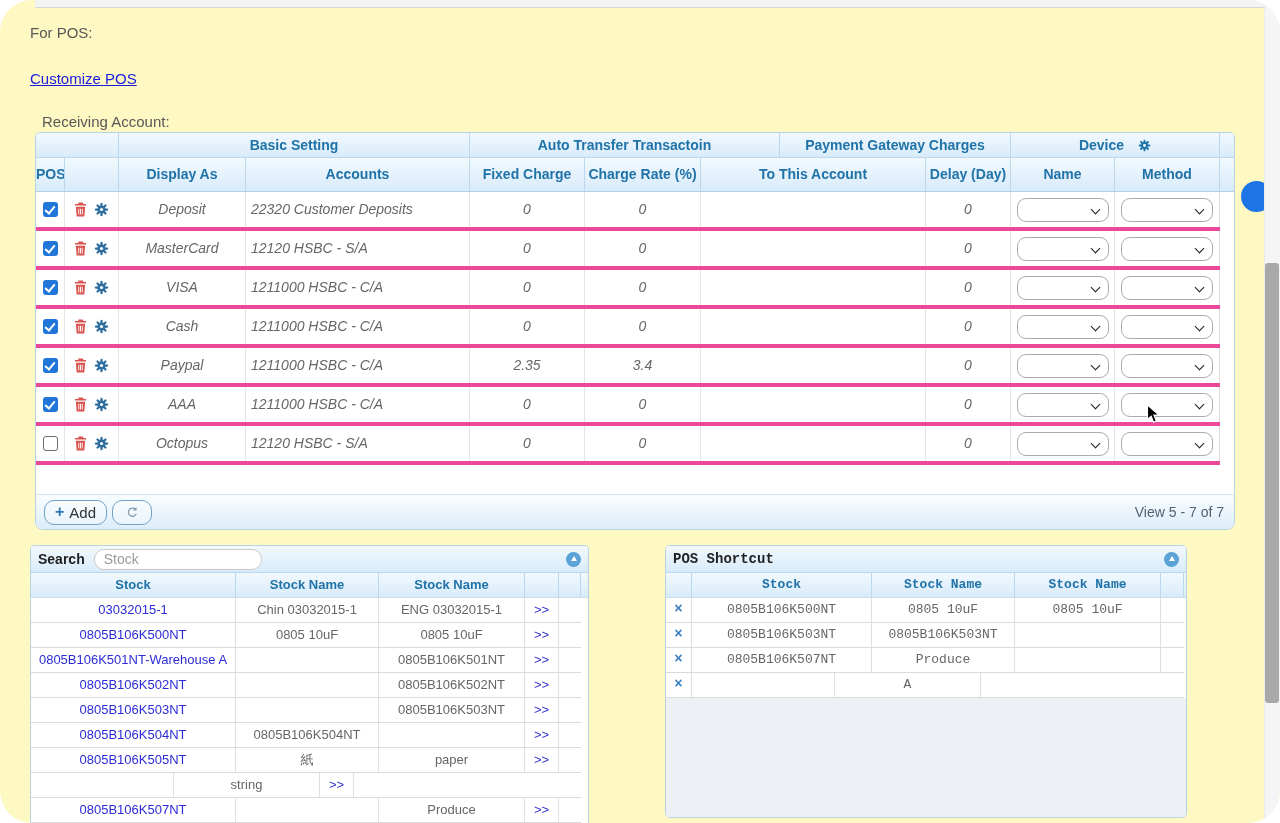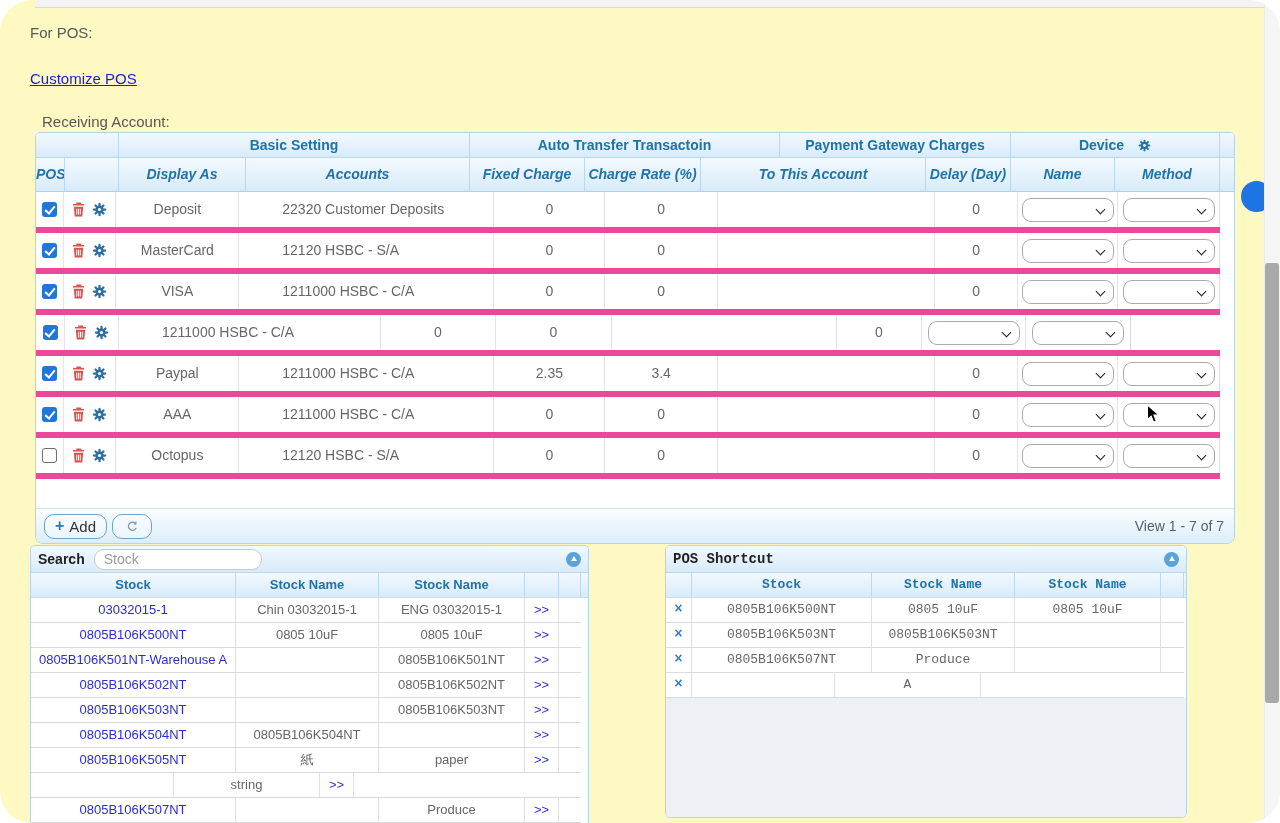"POS" .g-headrow { font-style: italic -> none }
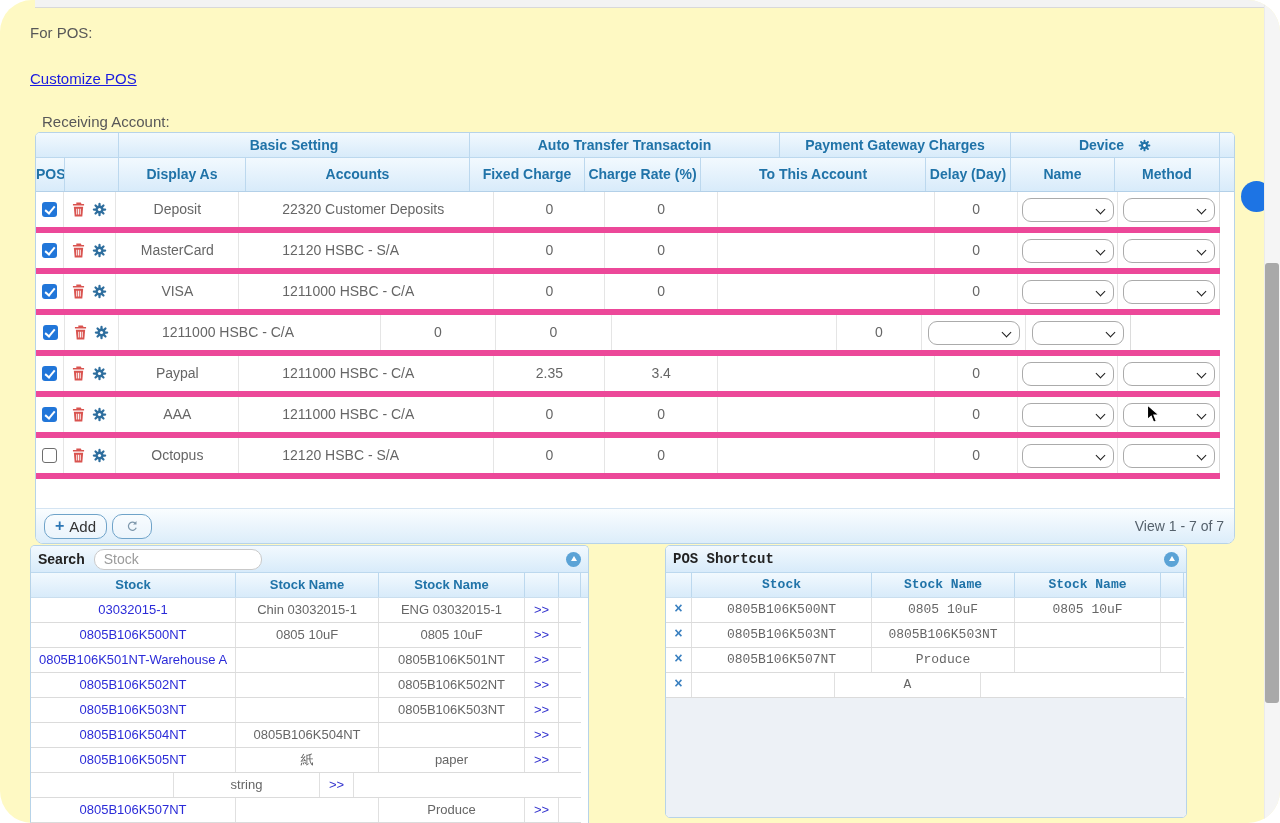"Deposit" .g-row { border-bottom: 6px solid #ec4899 -> 4px solid #ec4899; font-style: none -> italic }
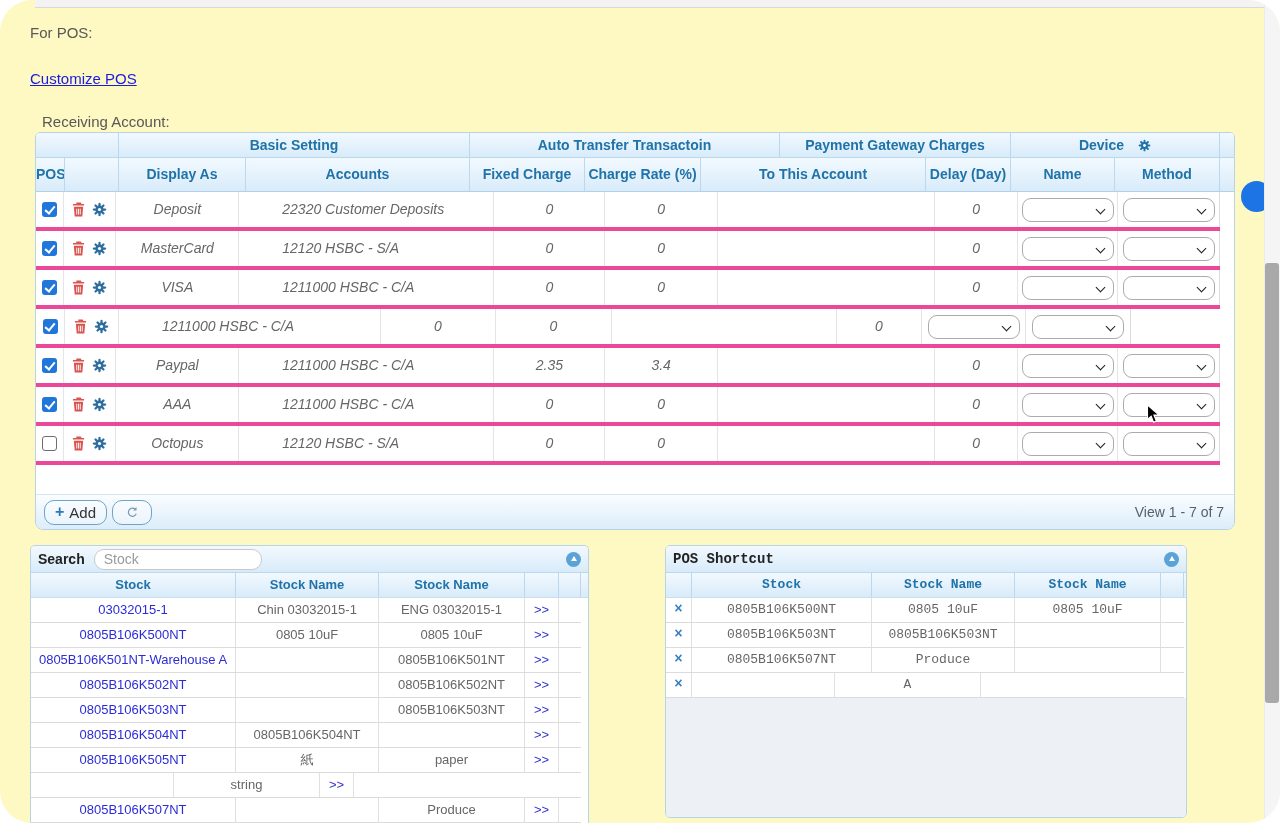"22320 Customer Deposits" .bc.left { margin-left: 38px -> none }
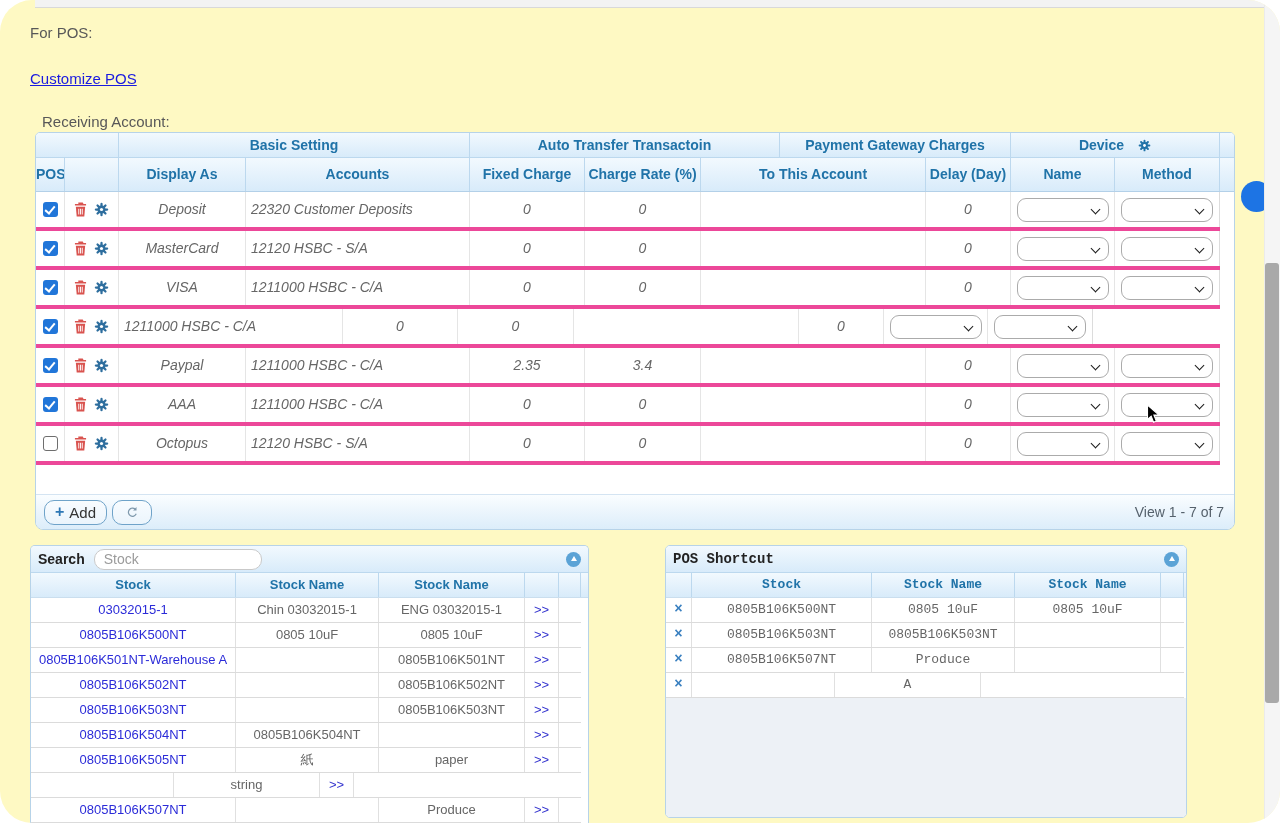"Cash" div.bc { html: none -> <div>Cash</div> }
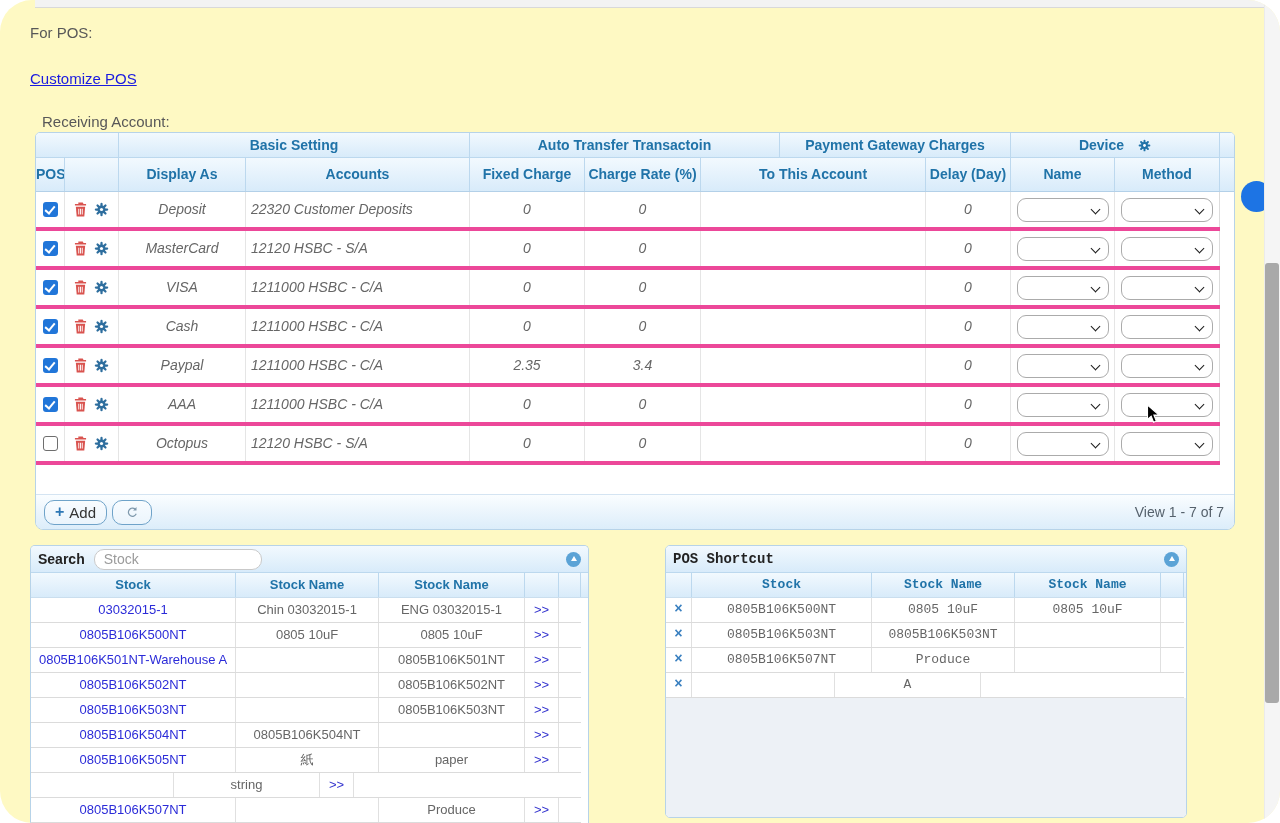"View 1 - 7 of" div.view-label { text: 1 -> 5 }
